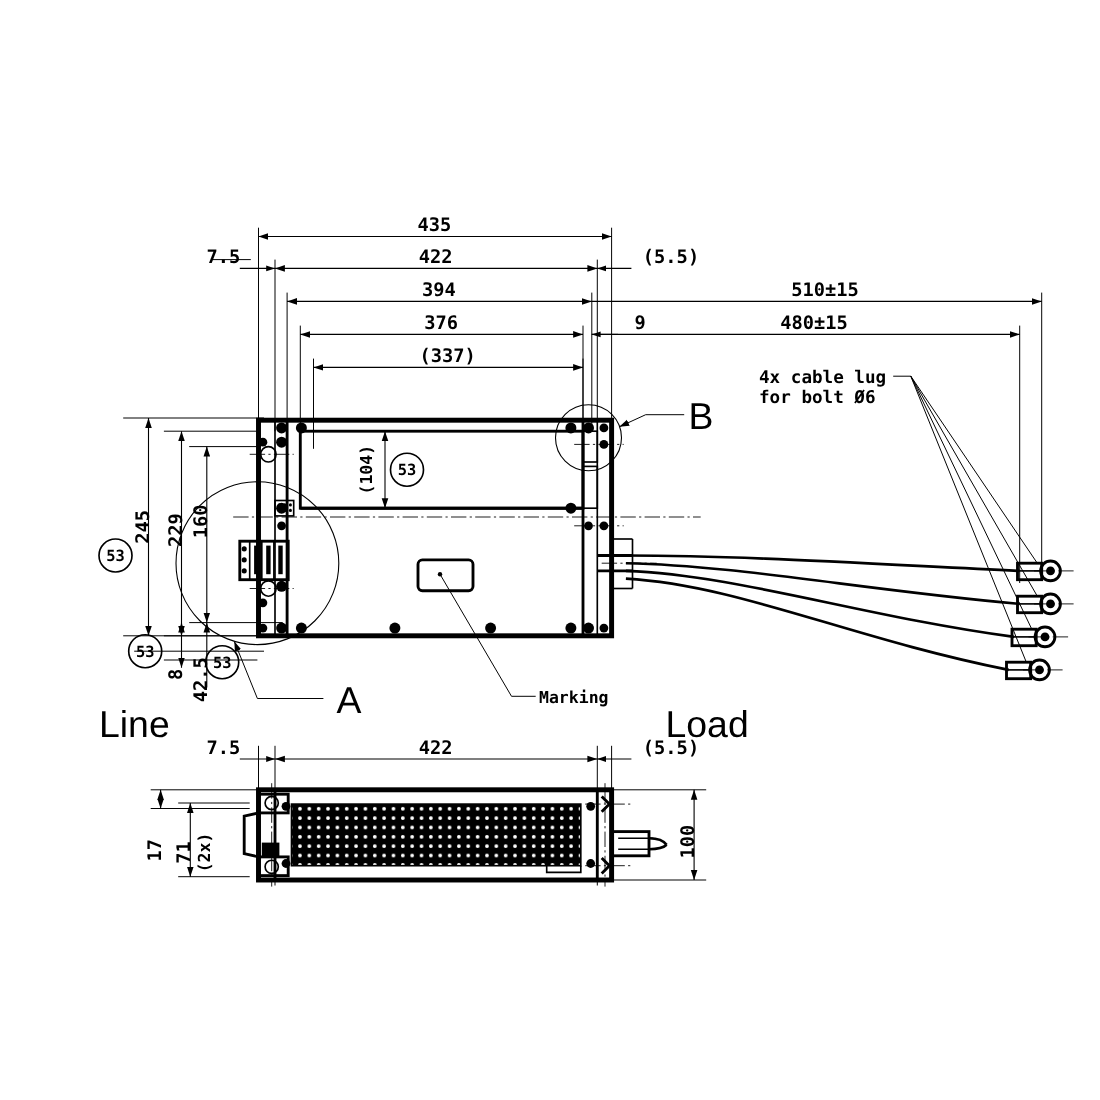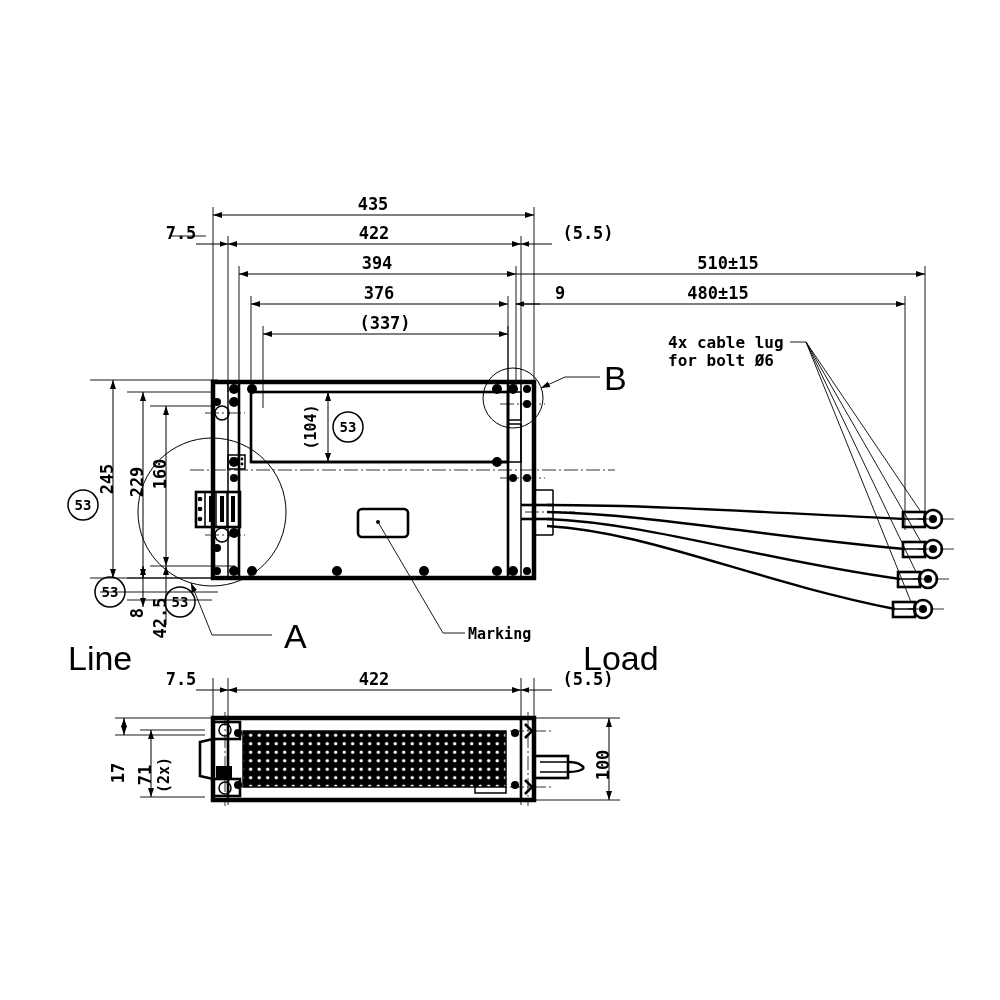"435" #stage { margin-left: none -> 22px }
